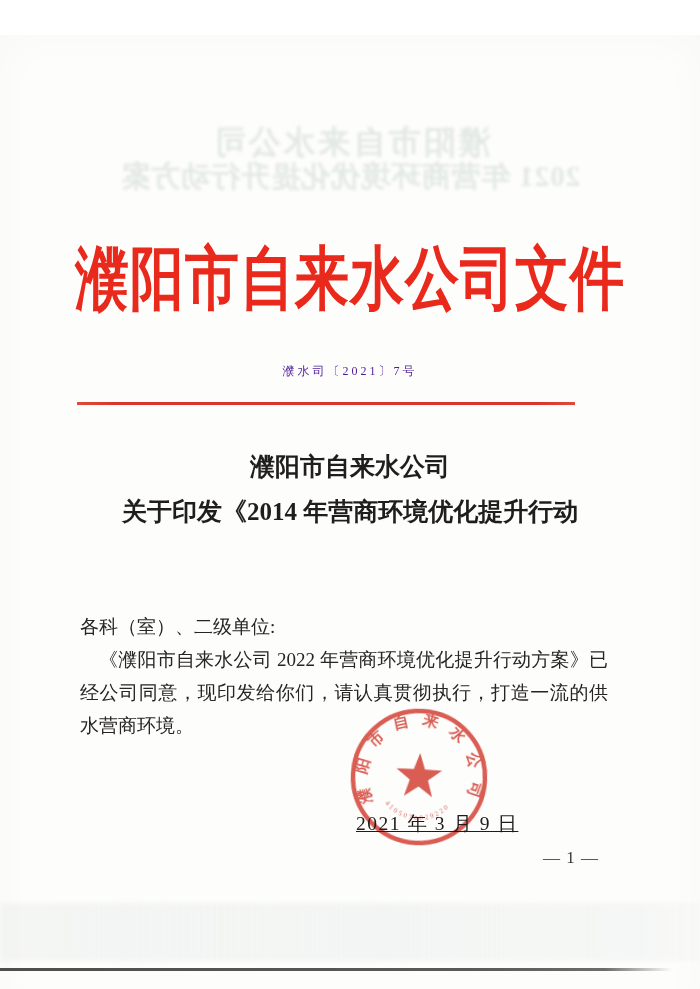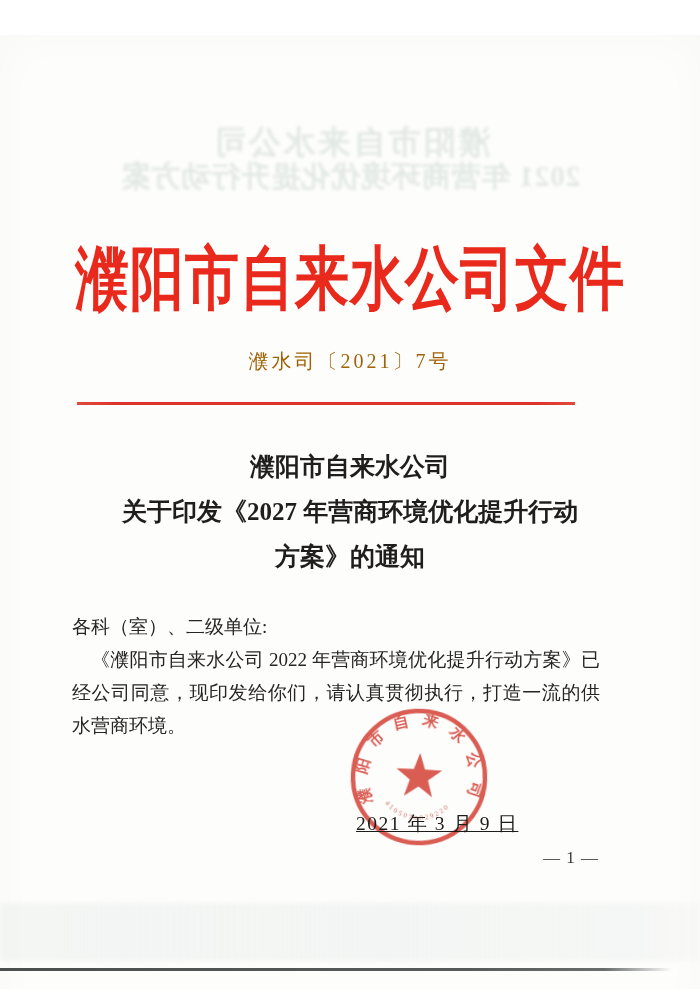"濮水司〔2021〕7号" .doc-number { color: #a16207 -> #4c1d95; font-size: 20px -> 12px; top: 313px -> 328px }
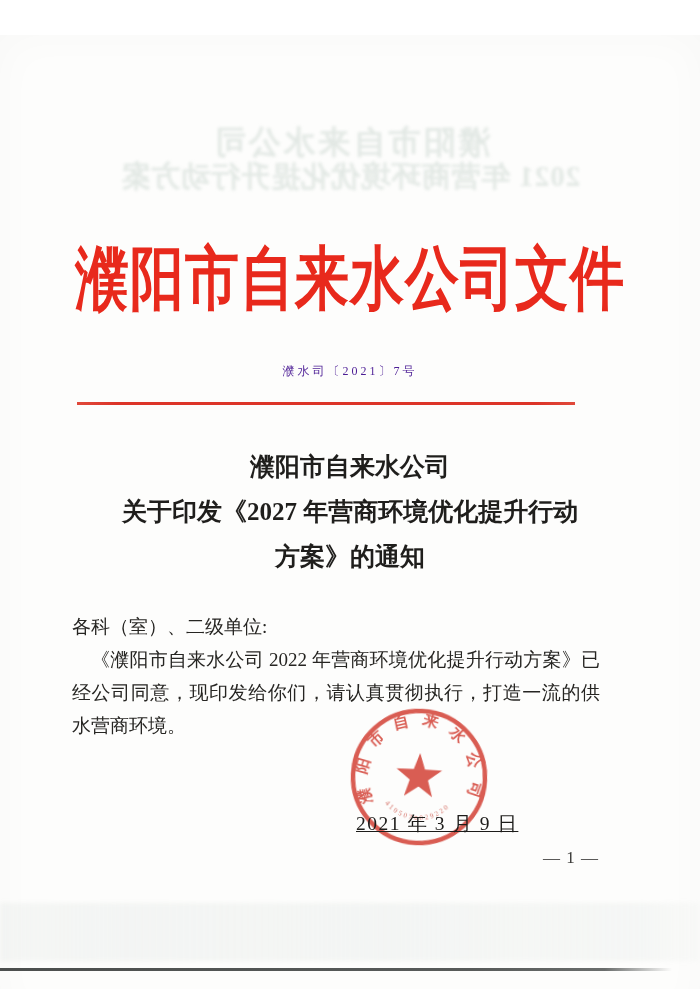"关于印发《2027 年营商环境优化提升行动" div { text: 2027 -> 2014 }
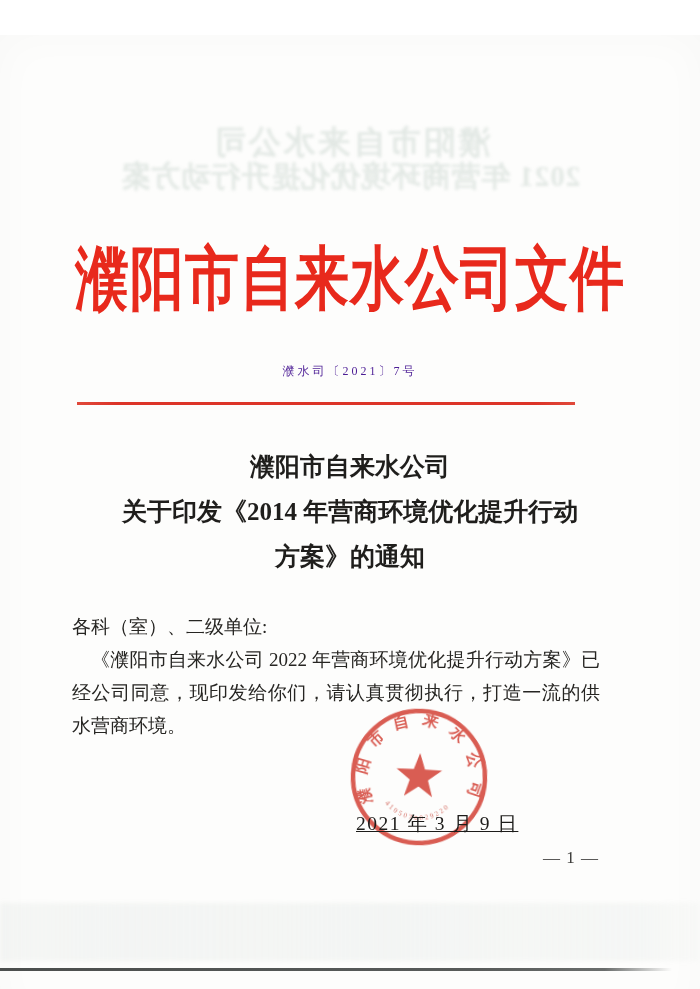"方案》的通知" div { html: <div>方案》的通知</div> -> none }
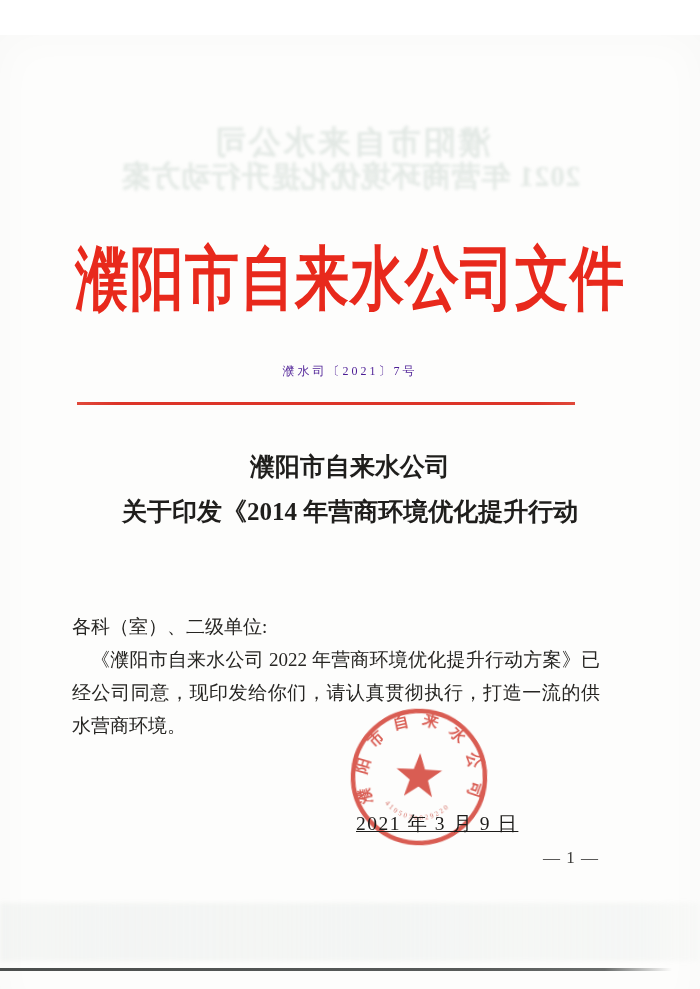"各科（室）、二级单位:" .body-text { left: 72px -> 80px }
